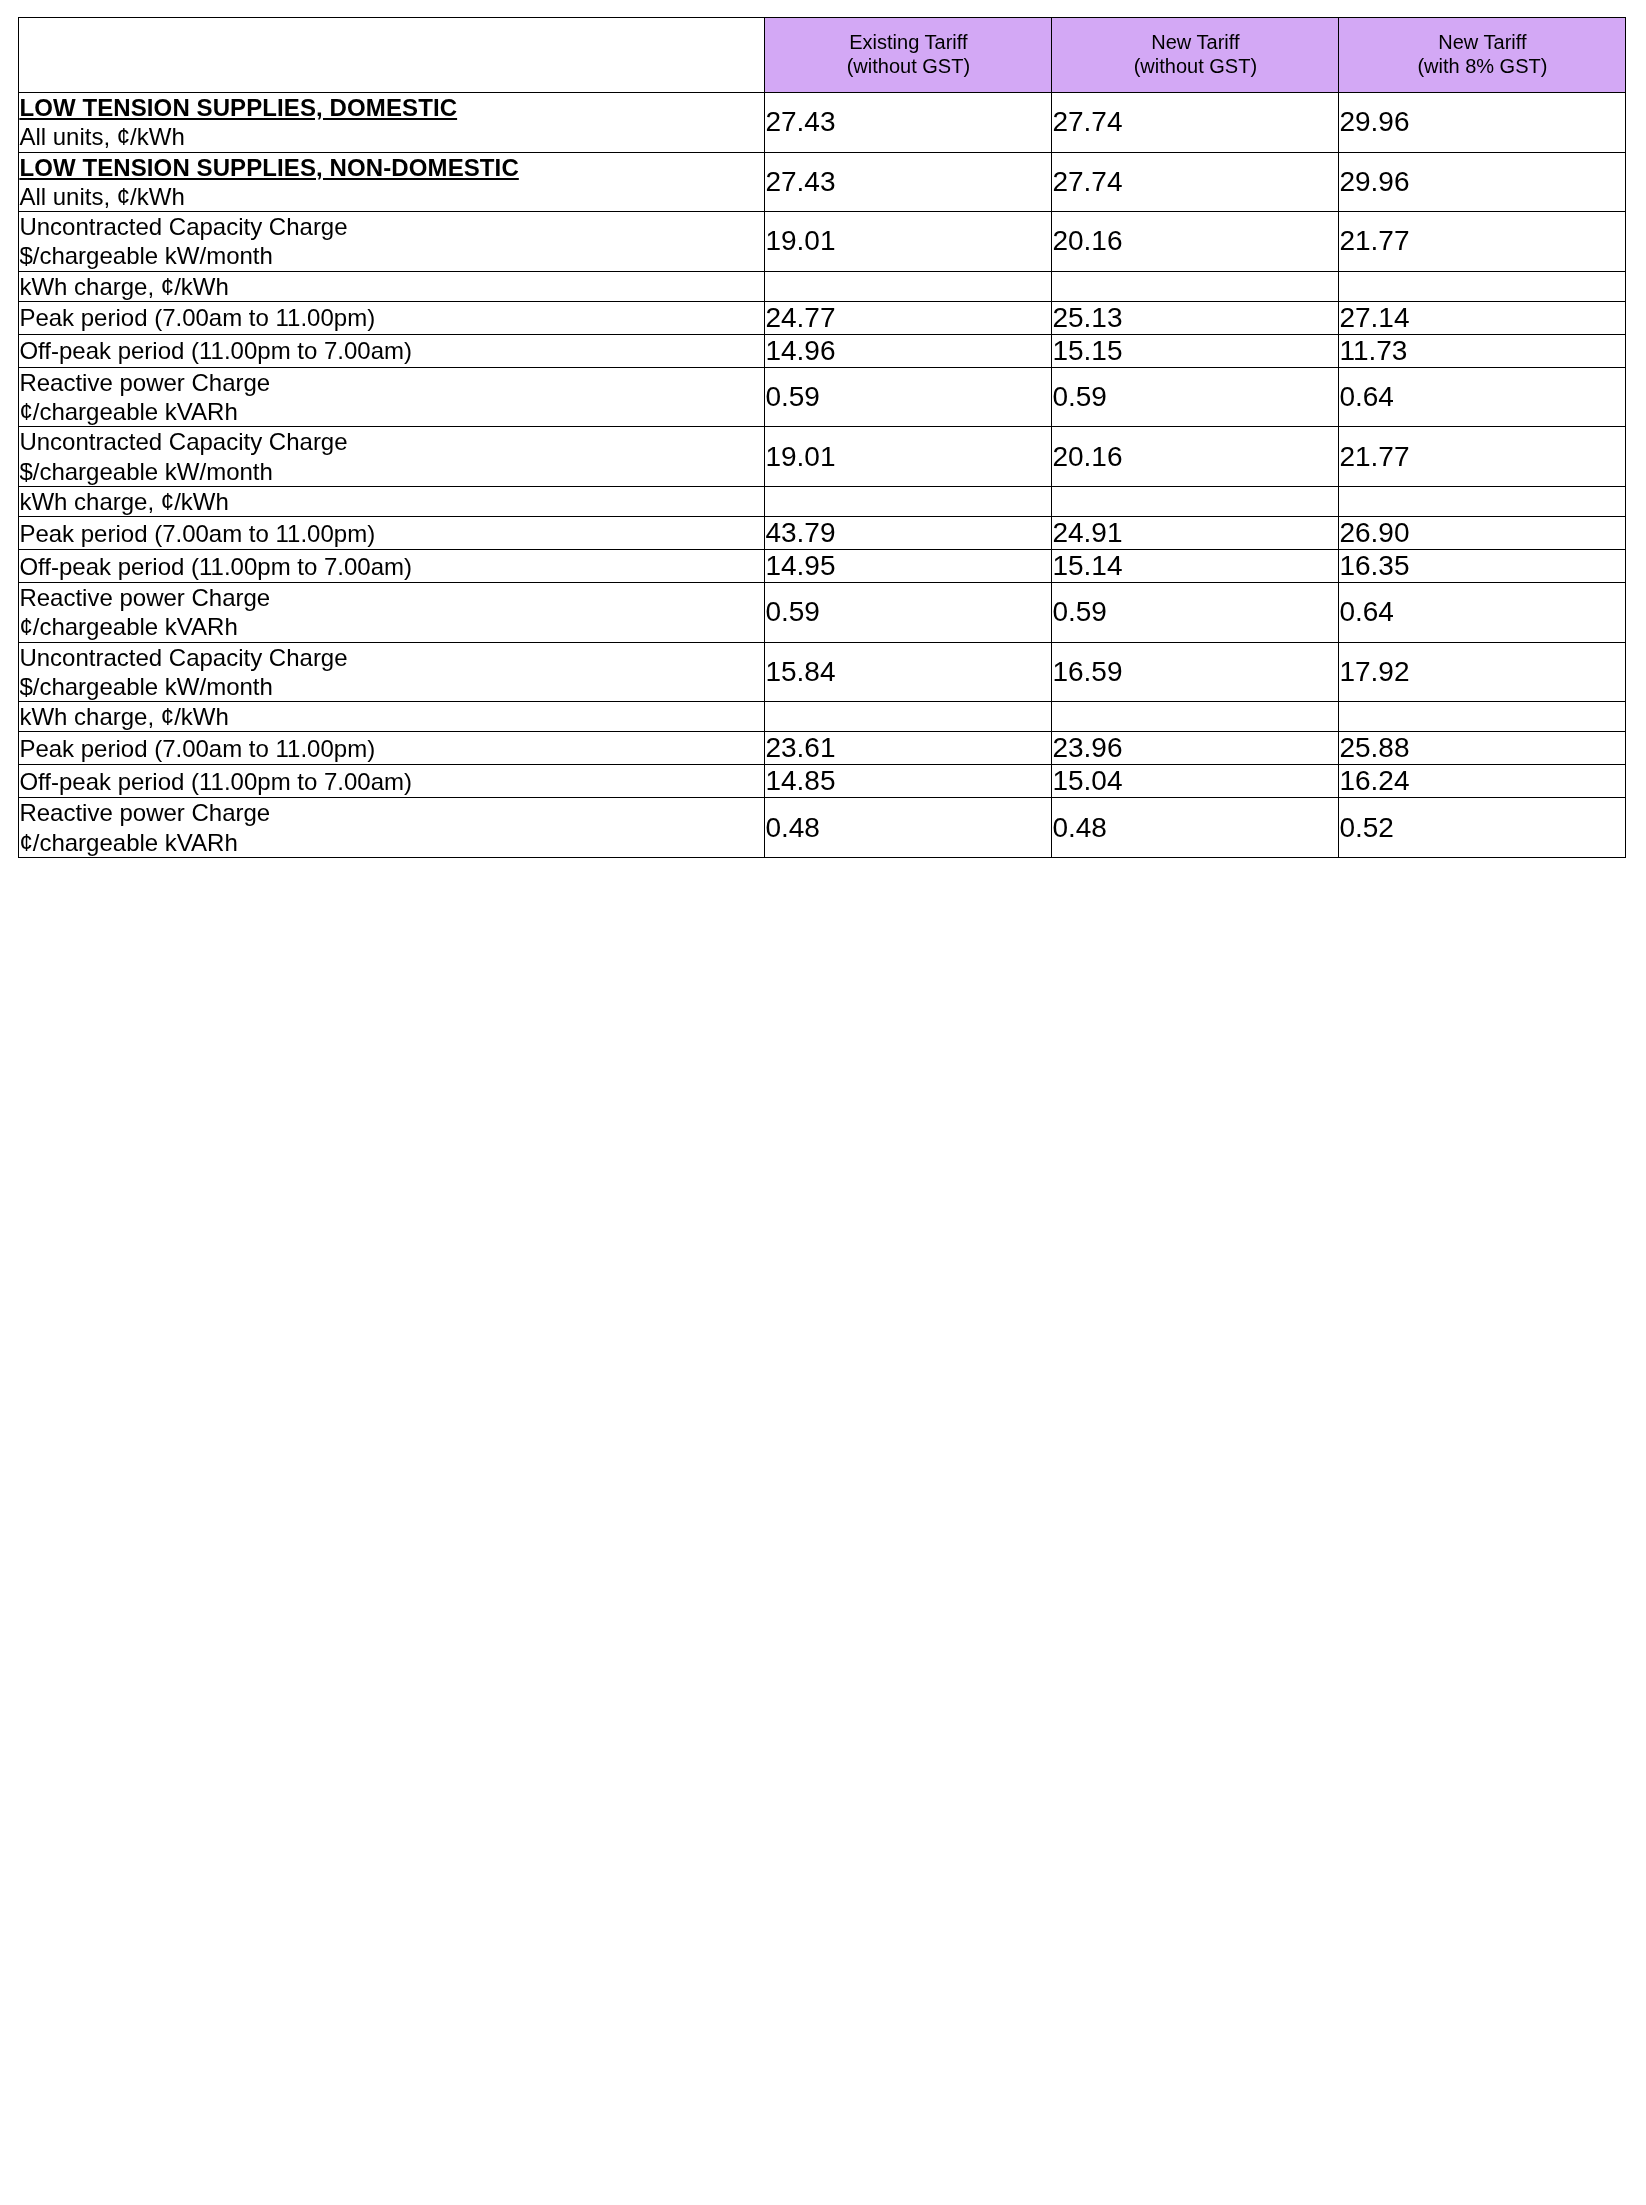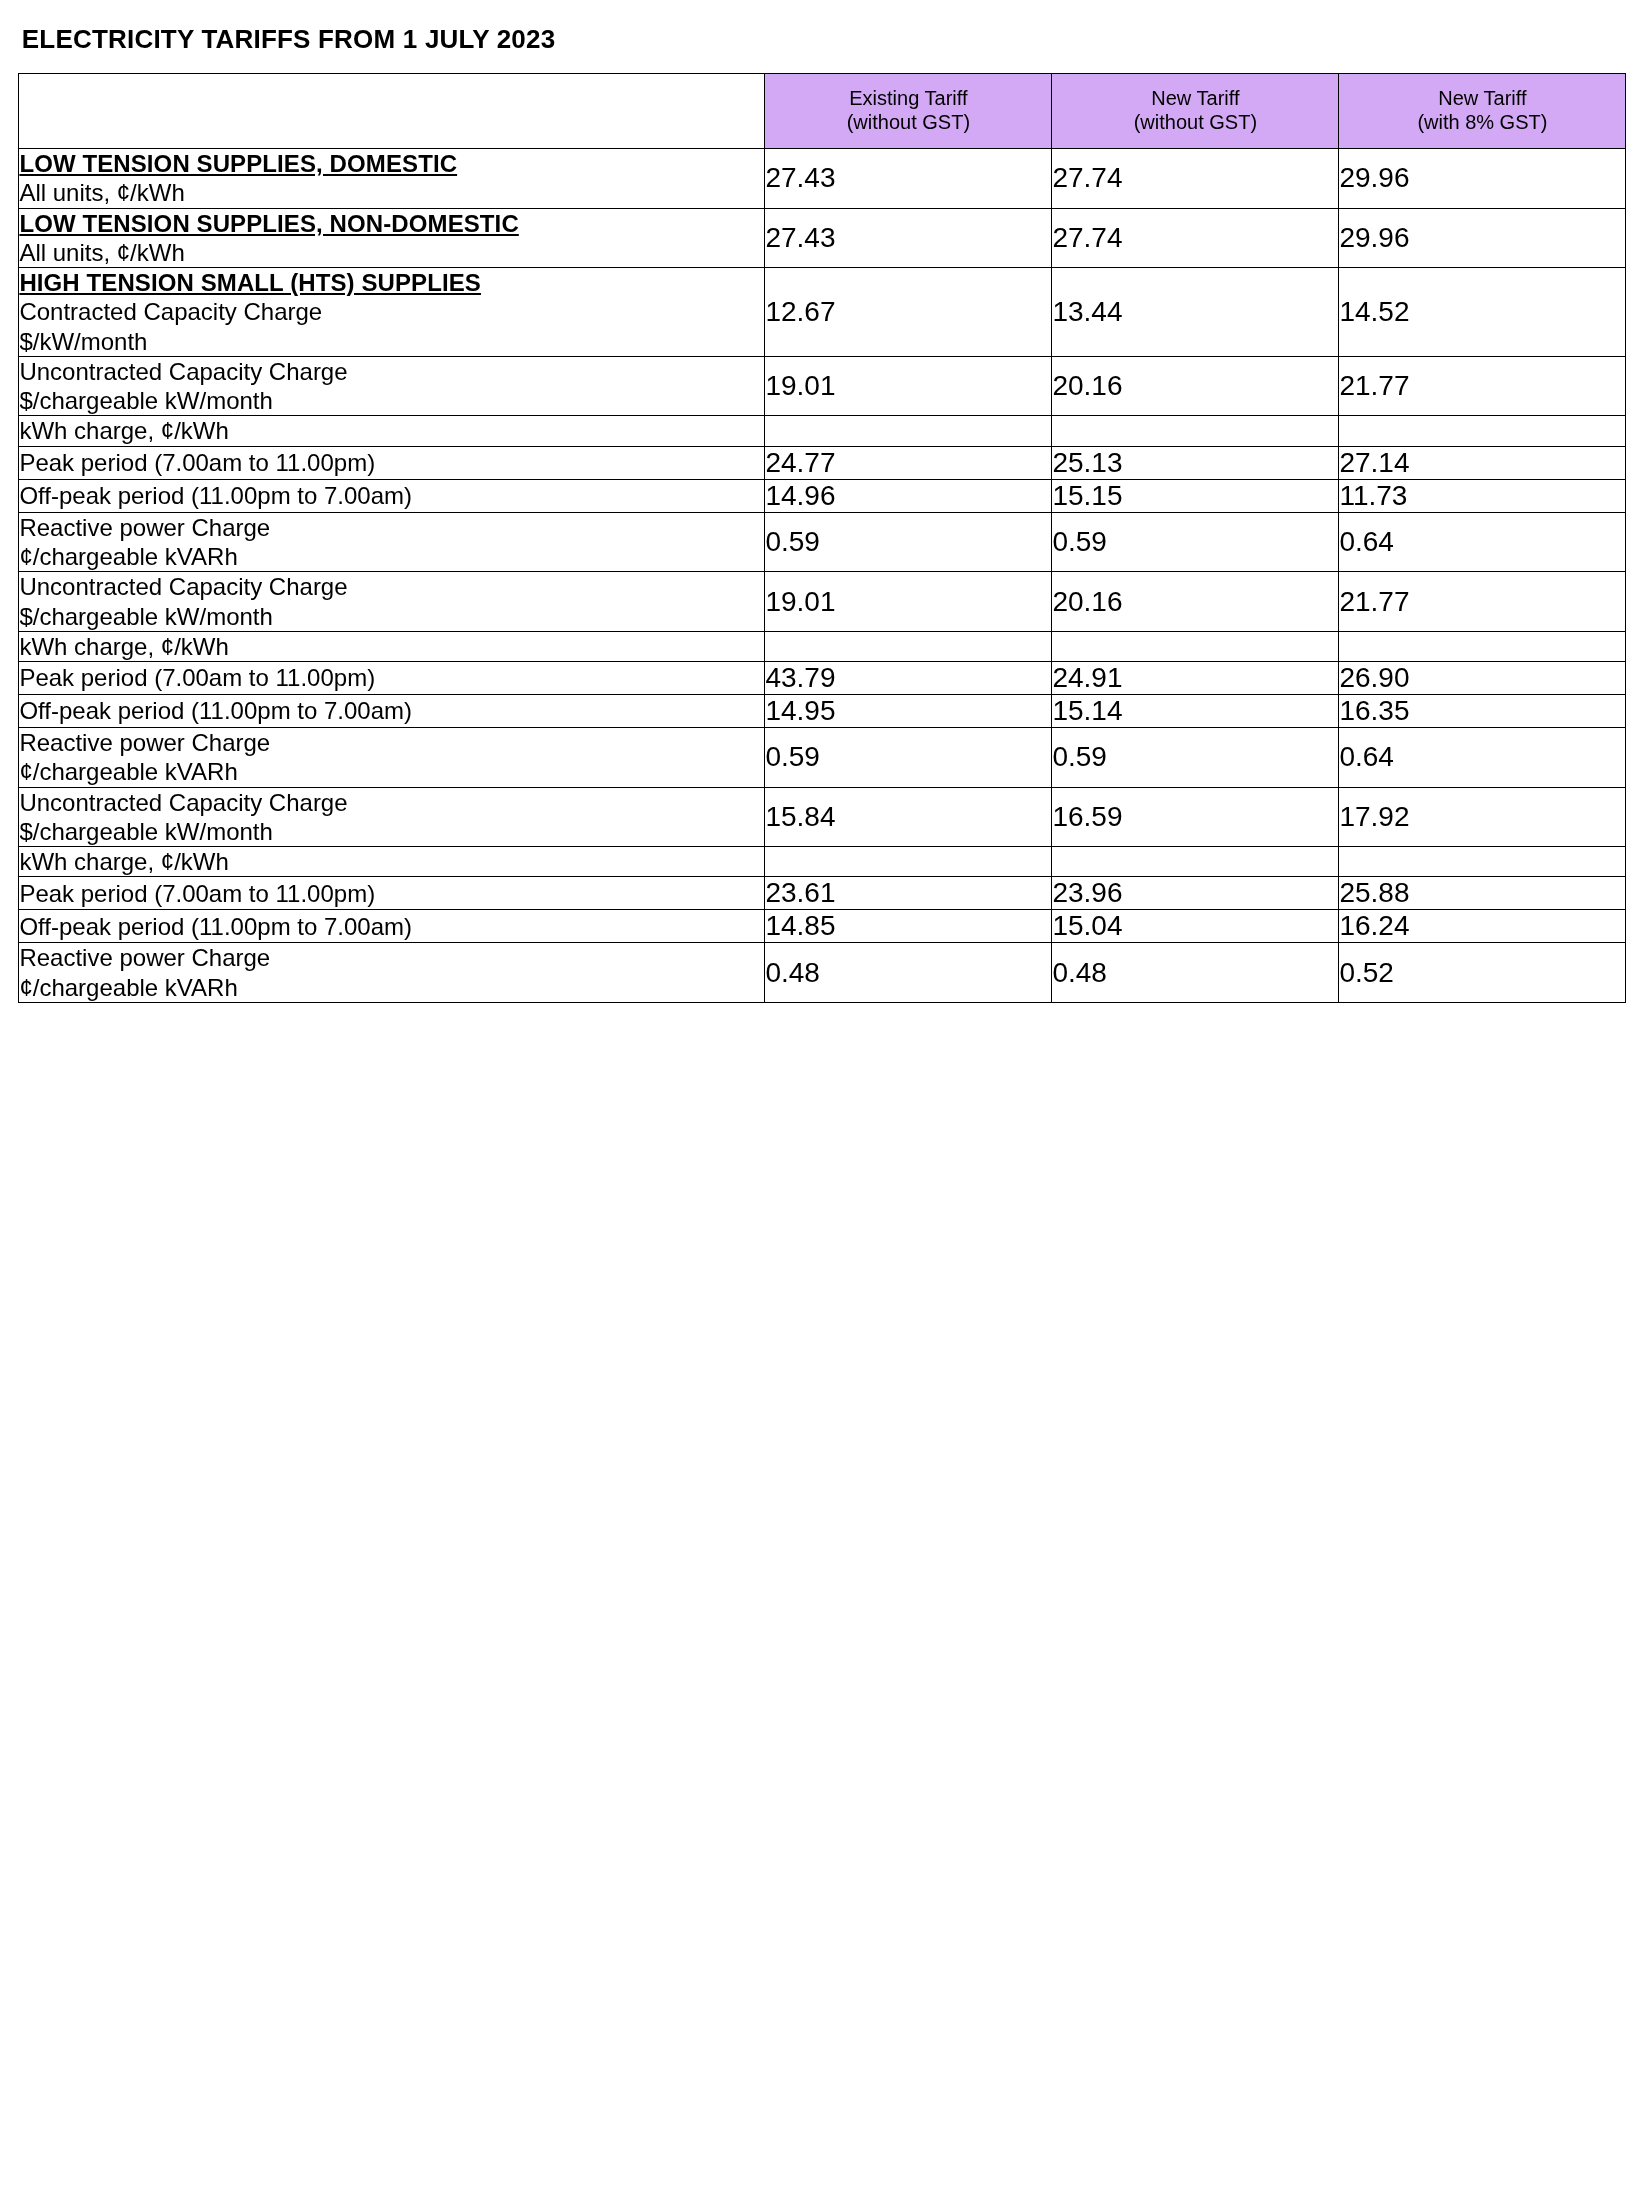"ELECTRICITY TARIFFS FROM 1 JULY" div.doc-title { html: <div>ELECTRICITY TARIFFS FROM 1 JULY 2023</div> -> none }
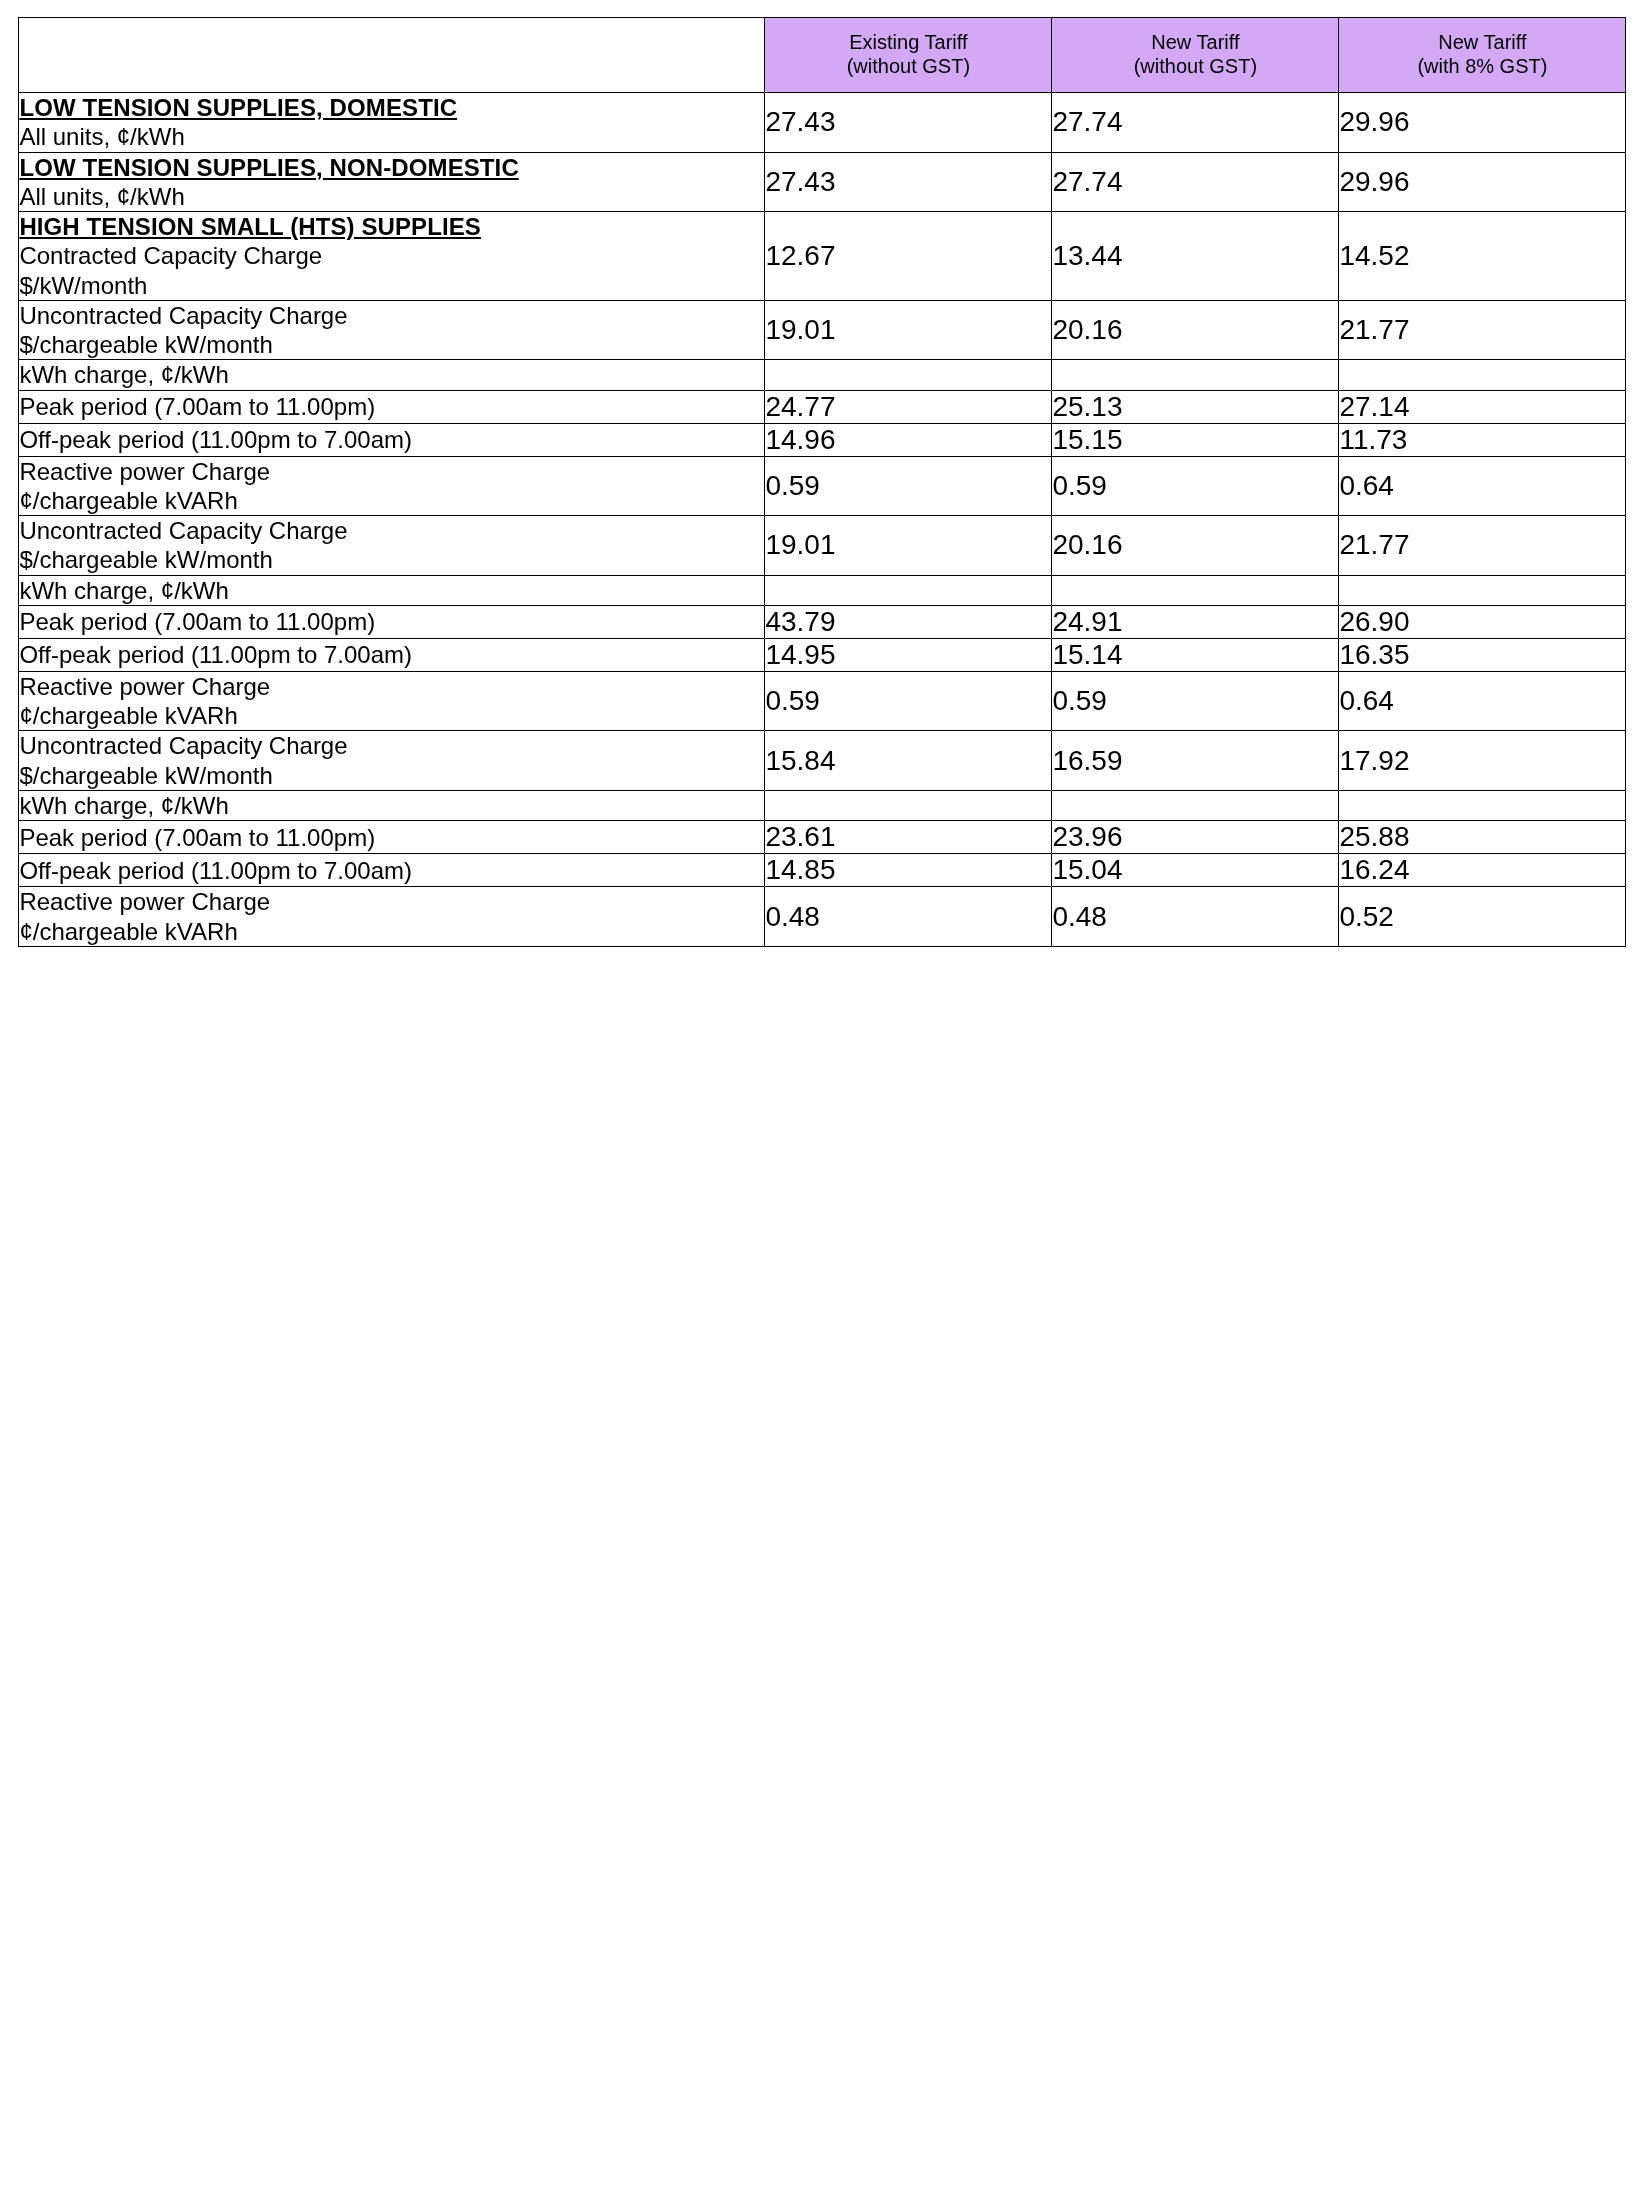"HIGH TENSION SMALL (HTS) SUPPLIES" tr.grp-top { html: <tr> <td> <span>HIGH TENSION SMALL (HTS) SUPPLIES</span> <span>Contracted Capacity Charge</span> <span>$/kW/month</span> </td> <td>12.67</td> <td>13.44</td> <td>14.52</td> </tr> -> none }
